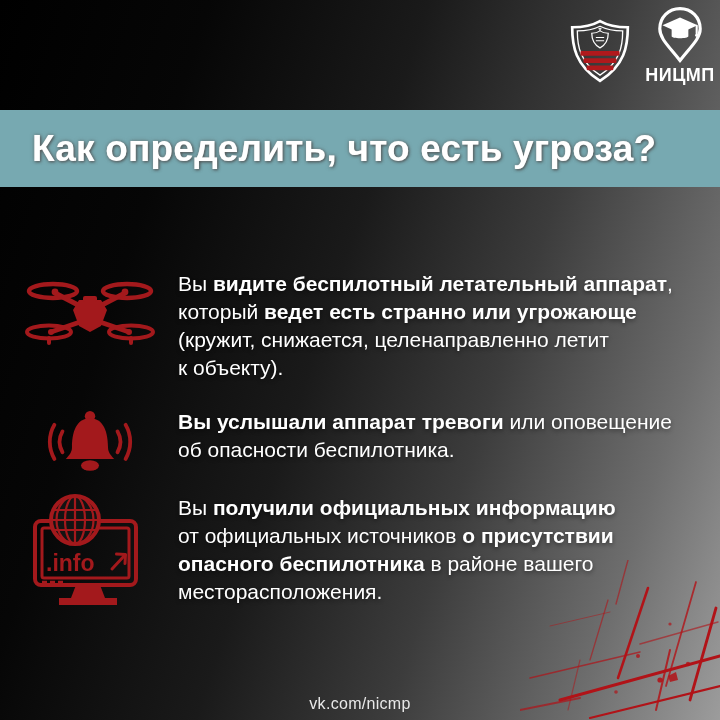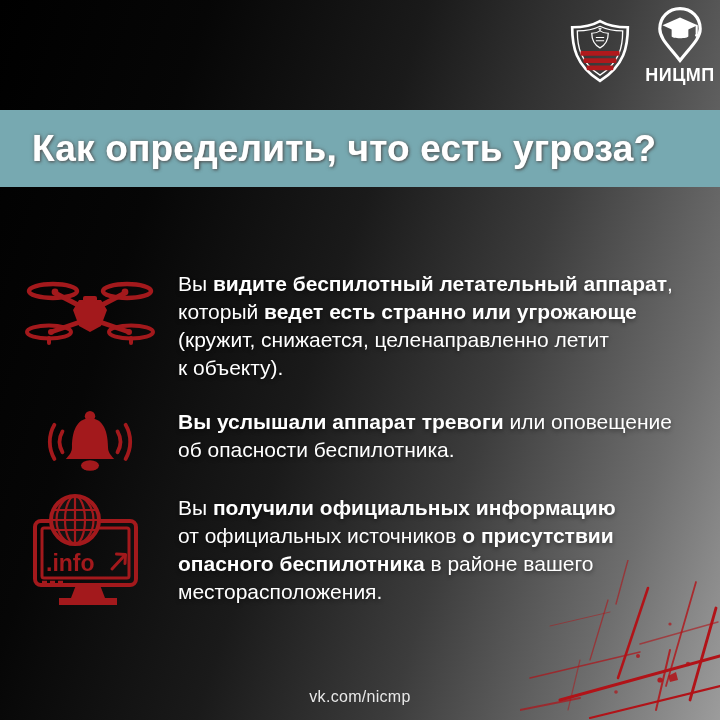"vk.com/nicmp" .footer { bottom: 14px -> 7px }
